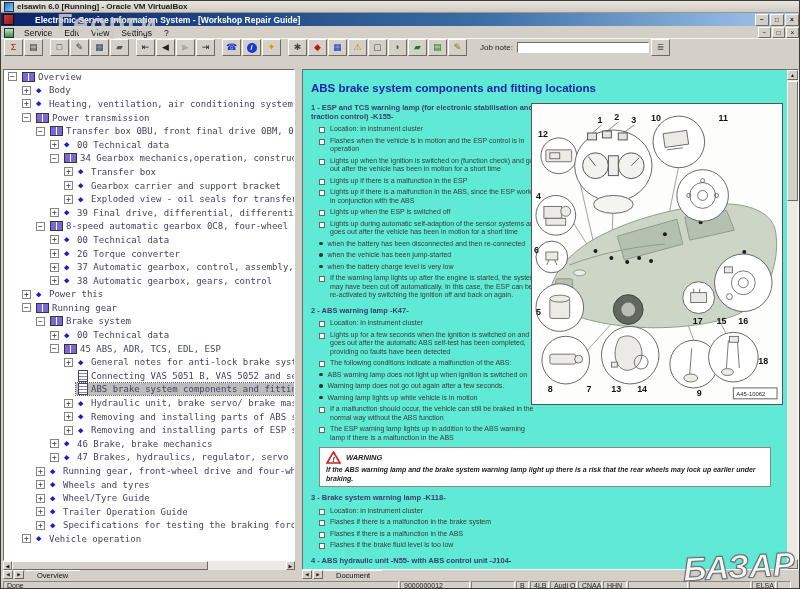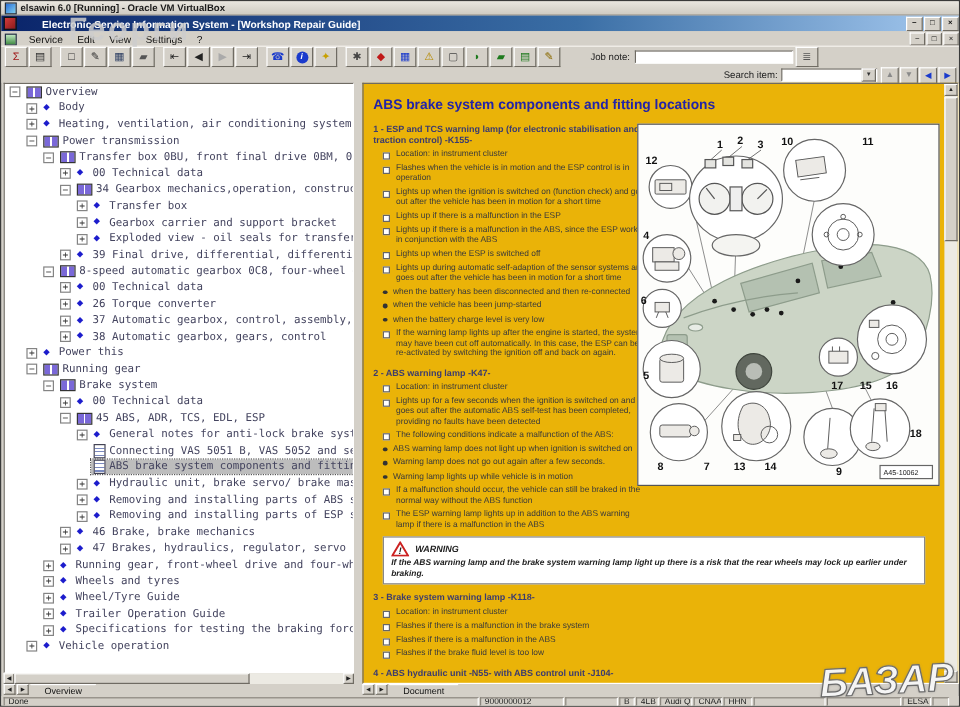"Job note:" #job-note-label { margin: 0 4px 0 24px -> 0 4px 0 12px }
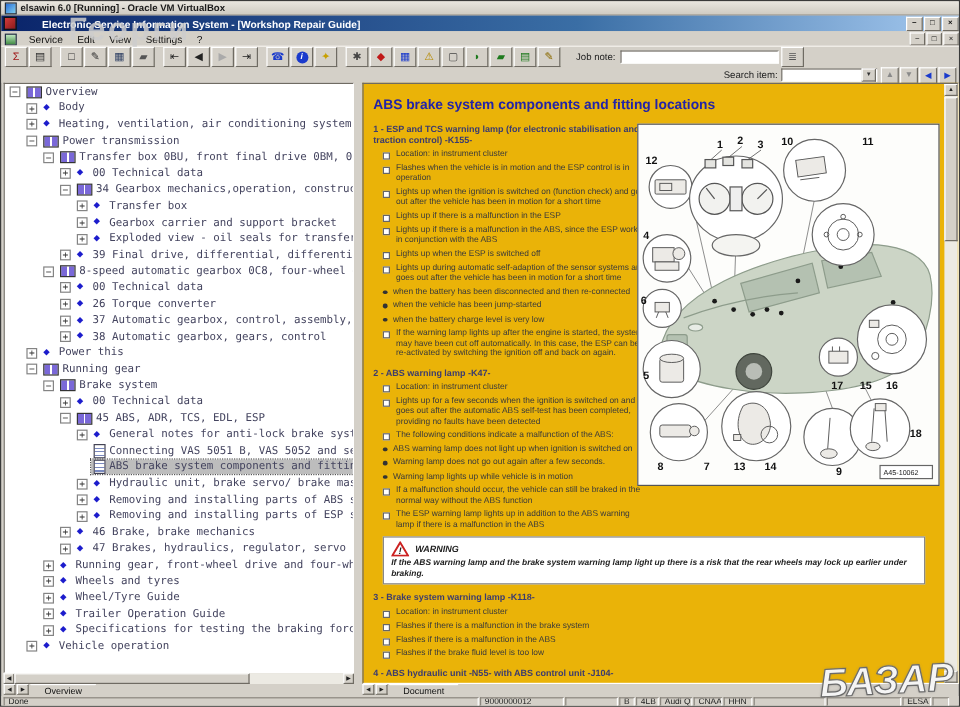"Search item:" span { html: <span> <span>Search item:</span> <span> <span></span> <span>▼</span> </span> <span> <span> <span>▲</span> </span> <span> <span>▼</span> </span> <span> <span>◀</span> </span> <span> <span>▶</span> </span> </span> </span> -> none }
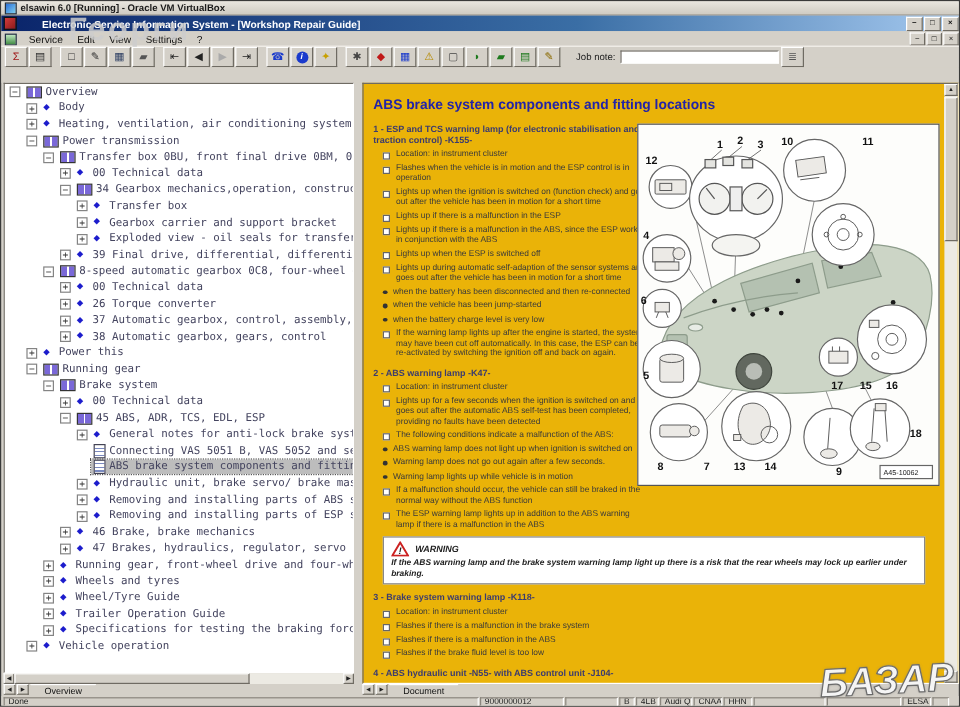"ABS brake system components and fitting locations" #doc-pane { background: #eab308 -> #5eead4 }
